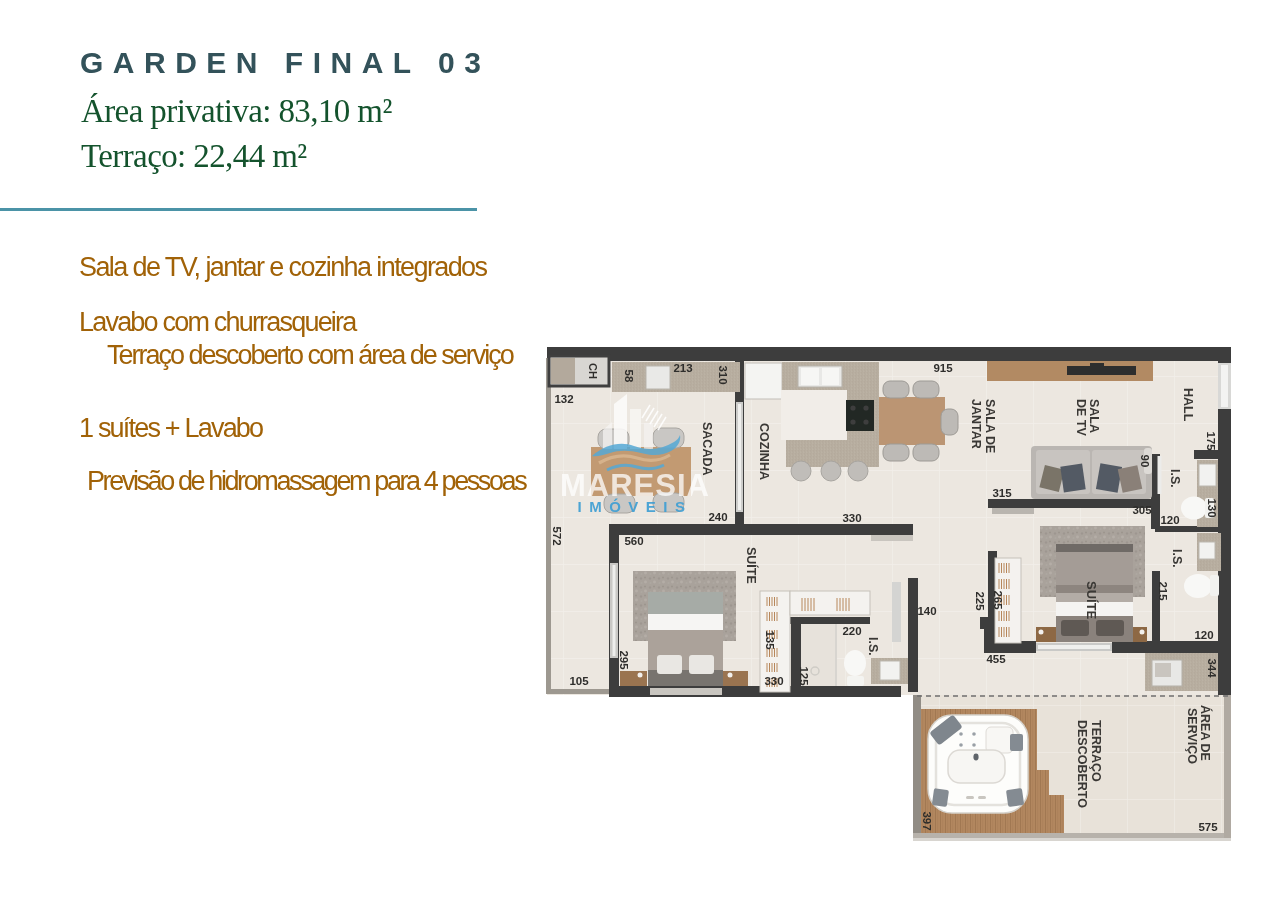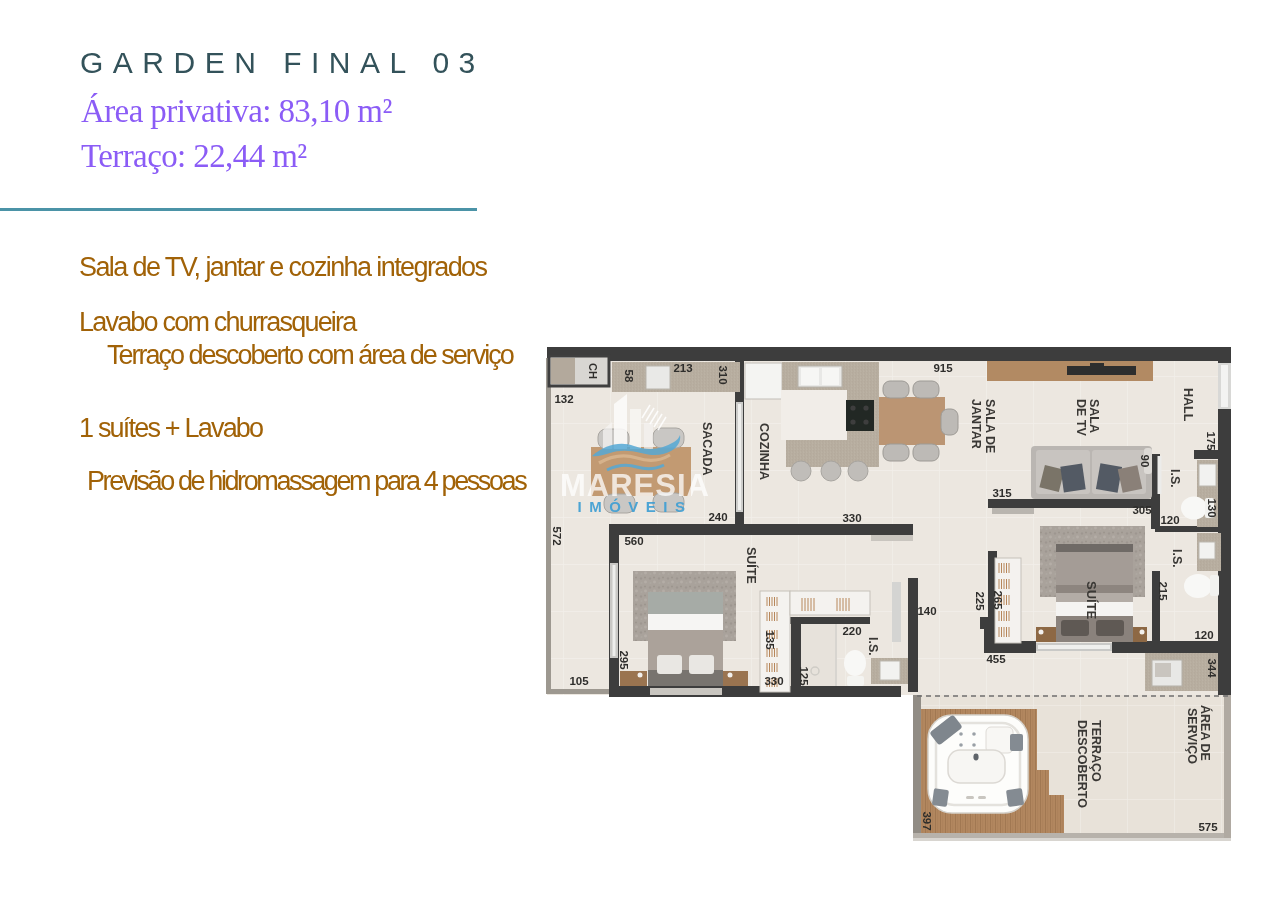"GARDEN FINAL 03" .title { font-weight: 400 -> 700 }
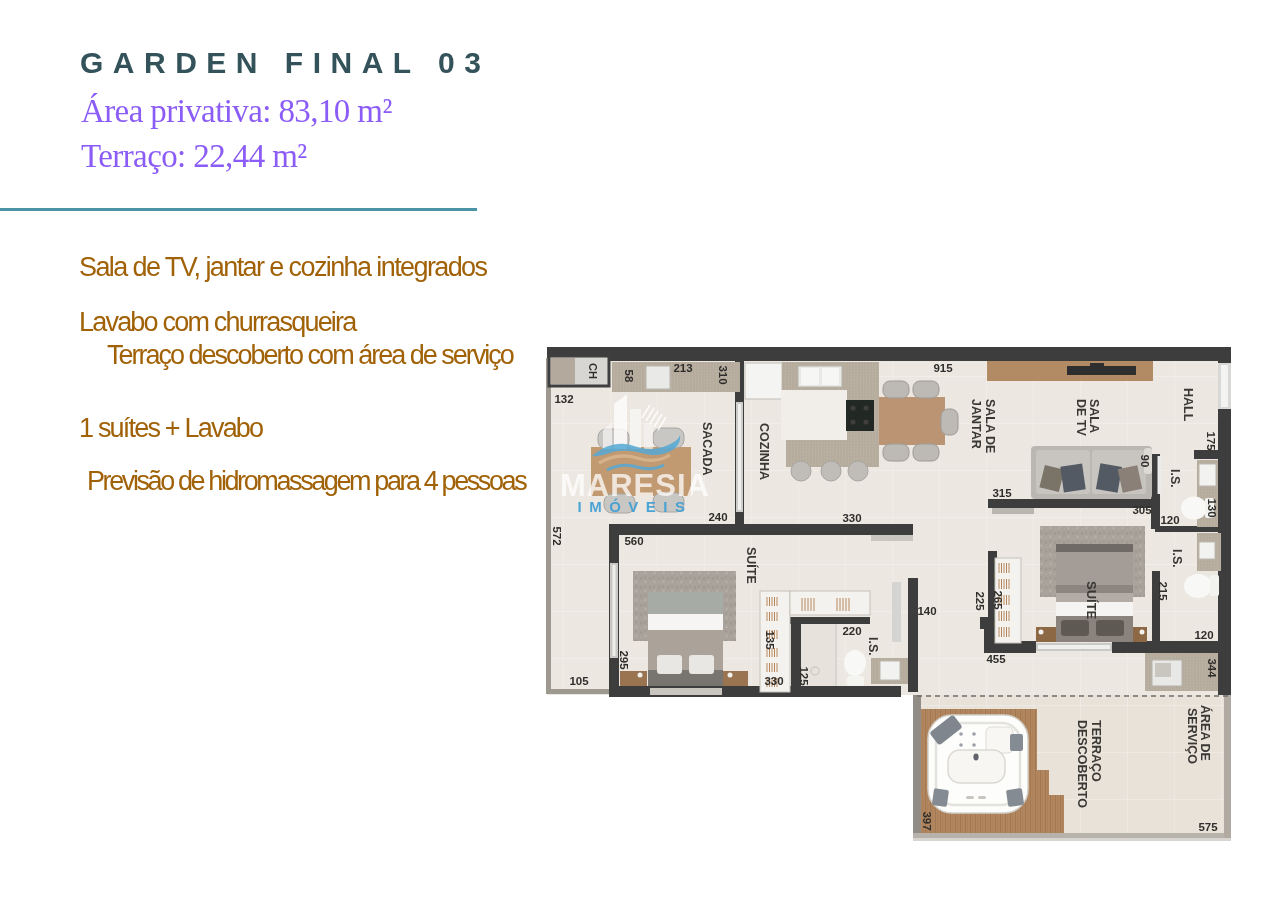"Área privativa: 83,10 m²" .serif { color: #8b5cf6 -> #14532d }
